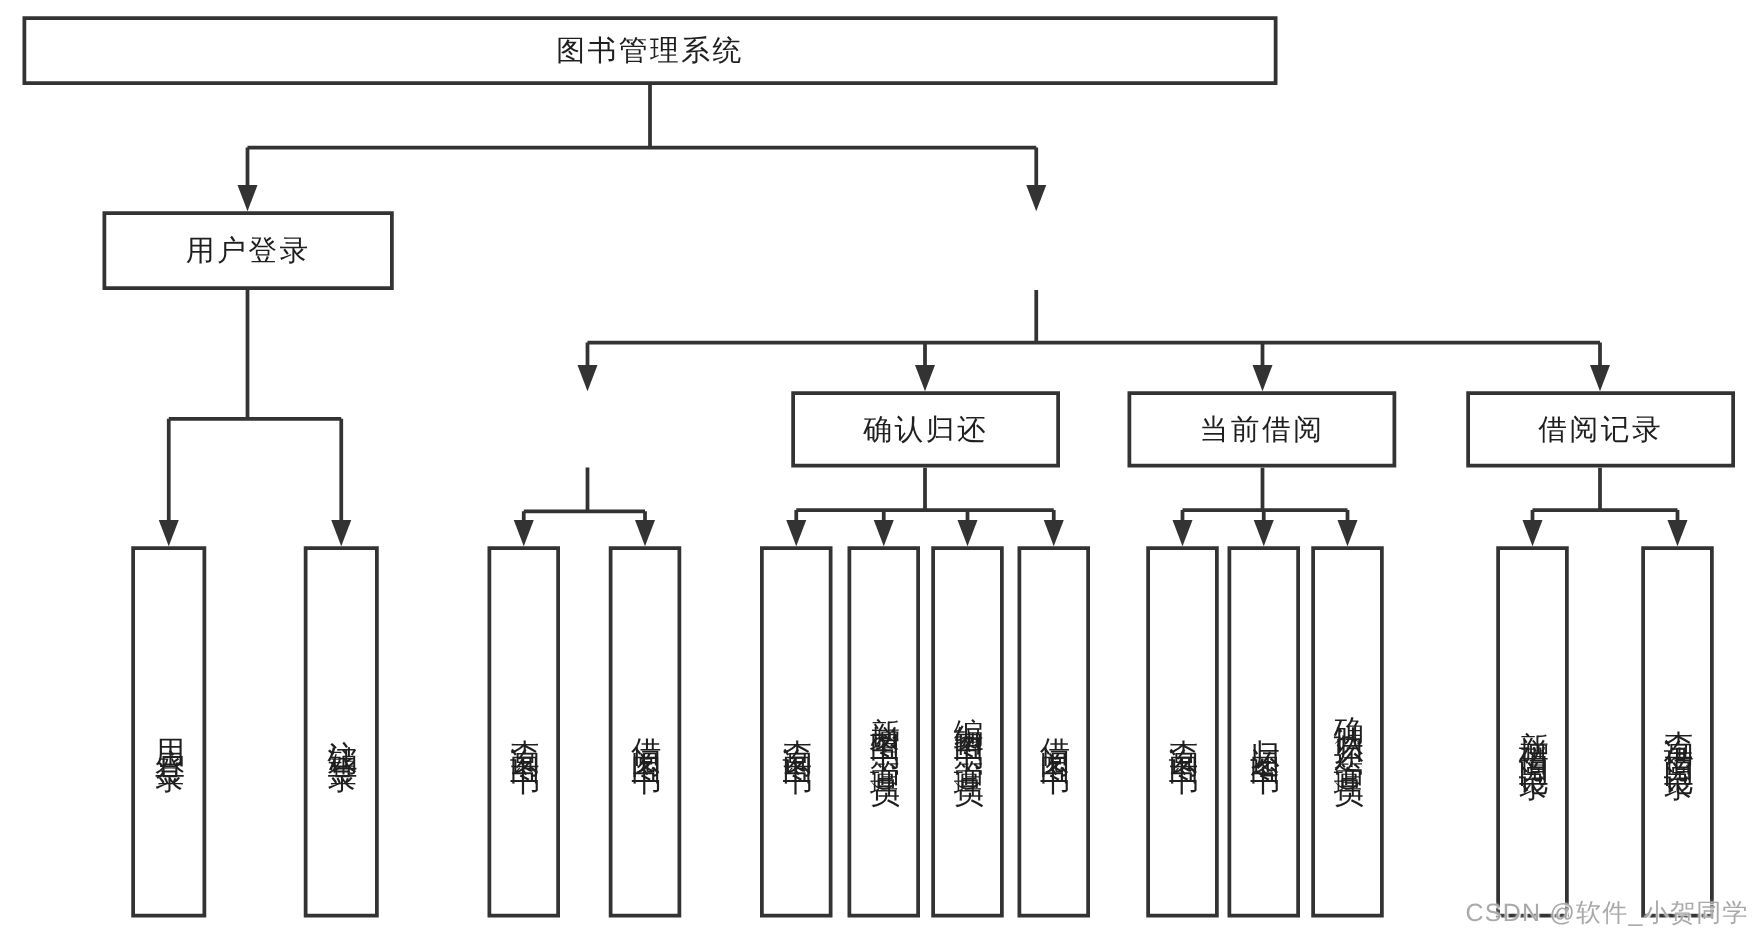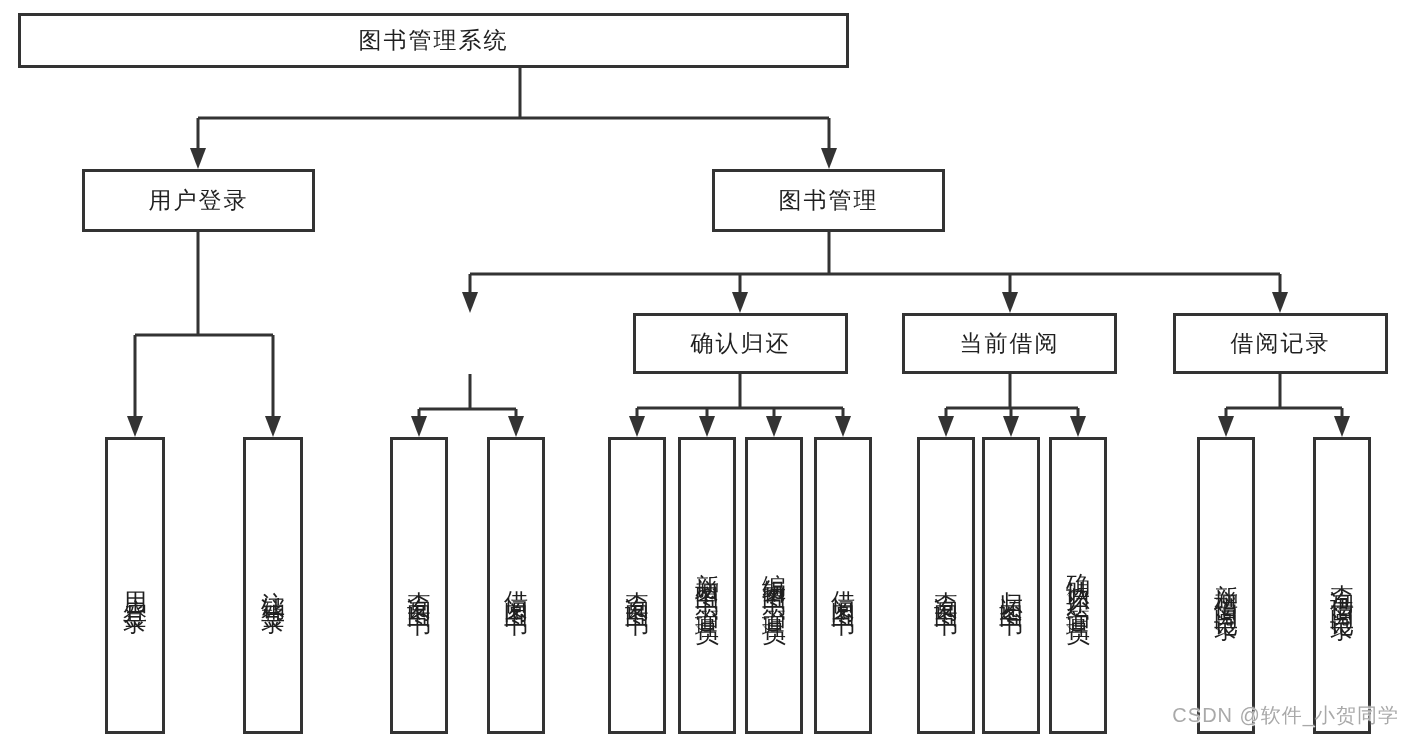"图书管理系统" div.box { width: 831px -> 1004px }
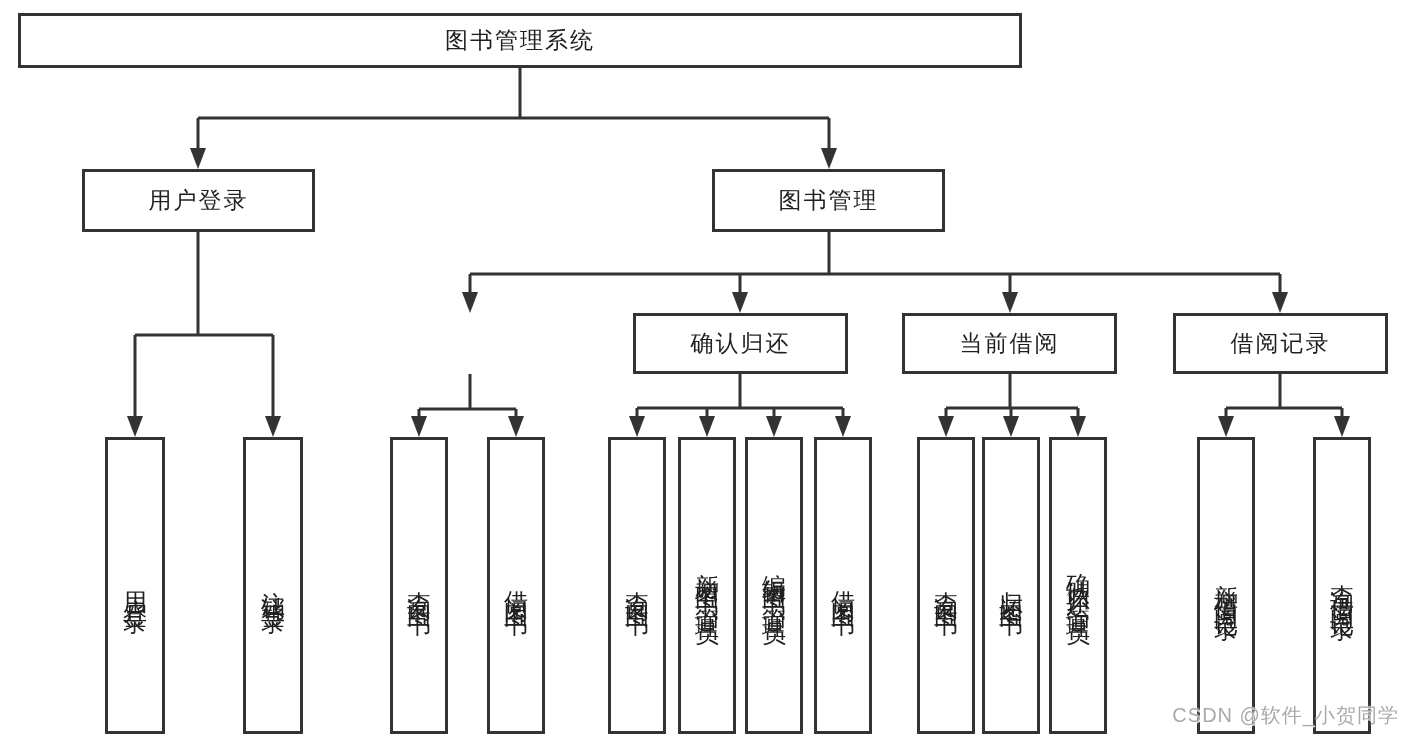"图书管理" div.box { html: <div> <span>图书管理</span> </div> -> none }
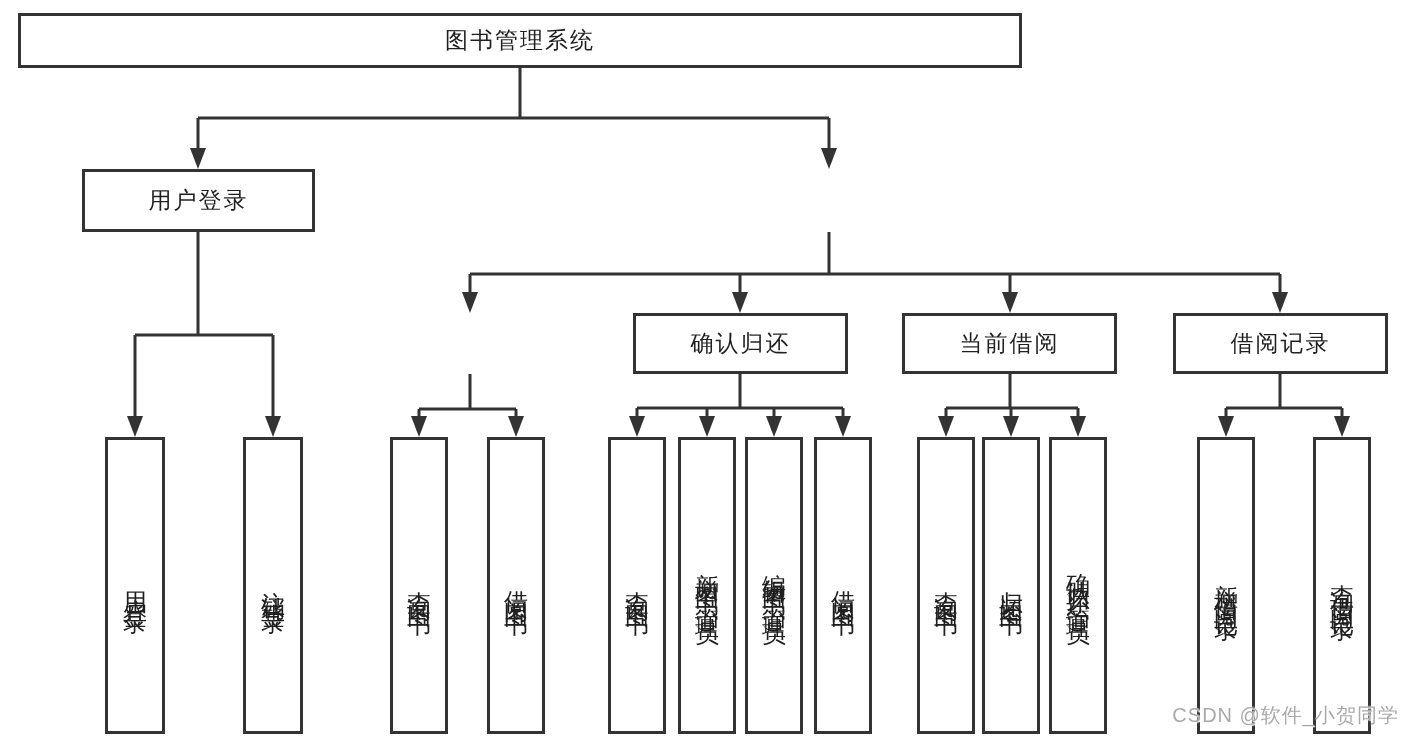"CSDN @软件_小贺同学" .watermark { bottom: 18px -> 3px }
